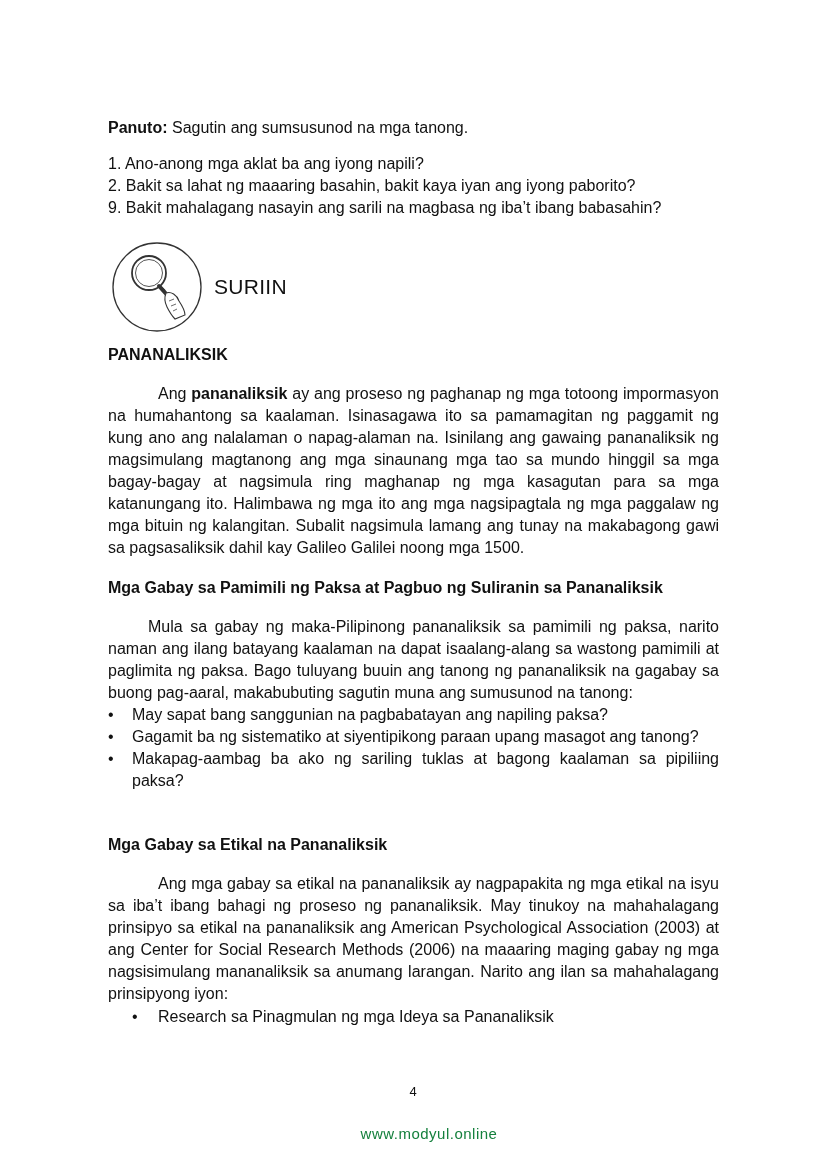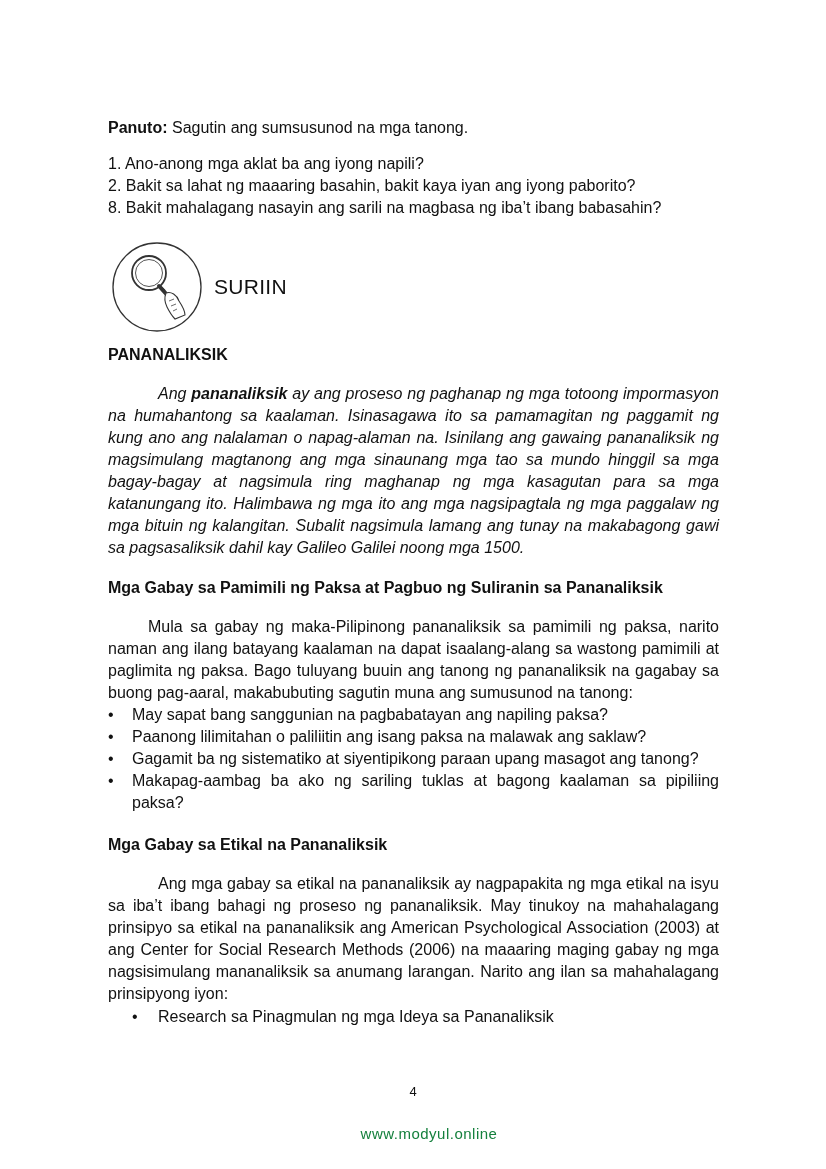"8. Bakit mahalagang nasayin ang" div.q { text: 8 -> 9 }
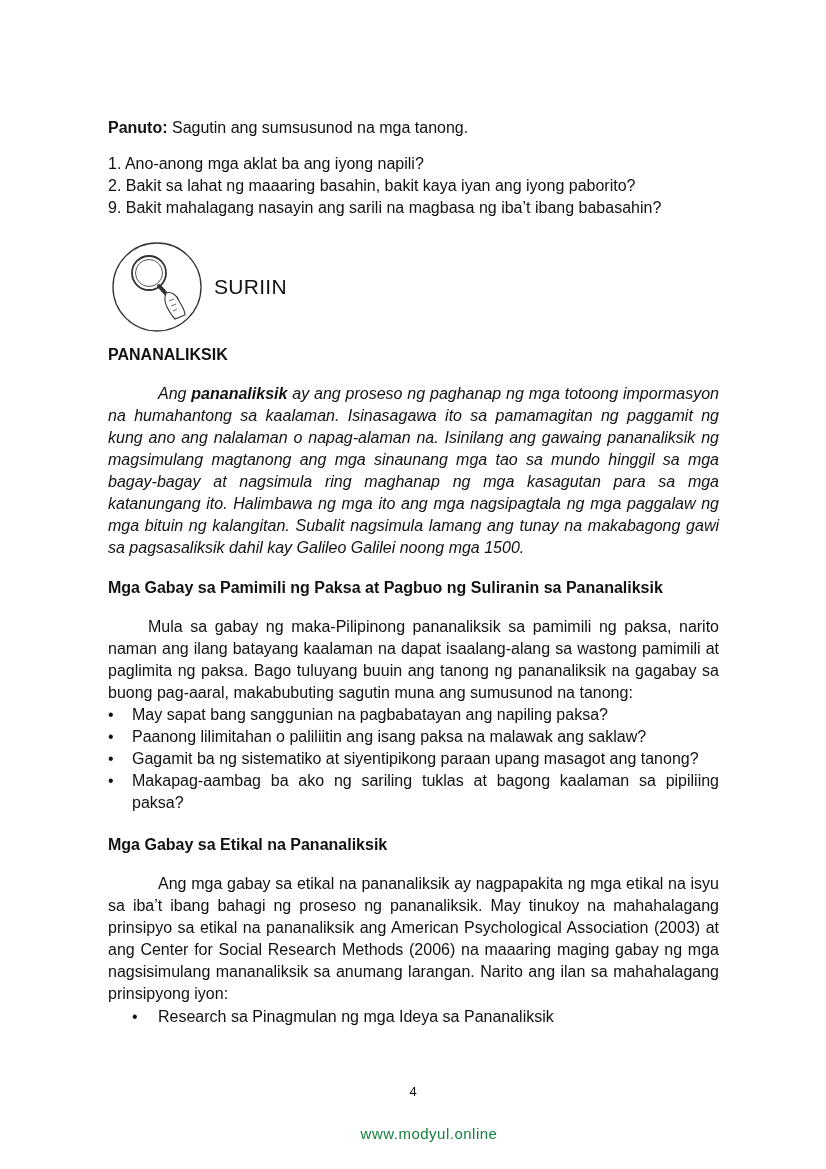"Ang pananaliksik ay ang proseso" div.page { font-style: italic -> none }
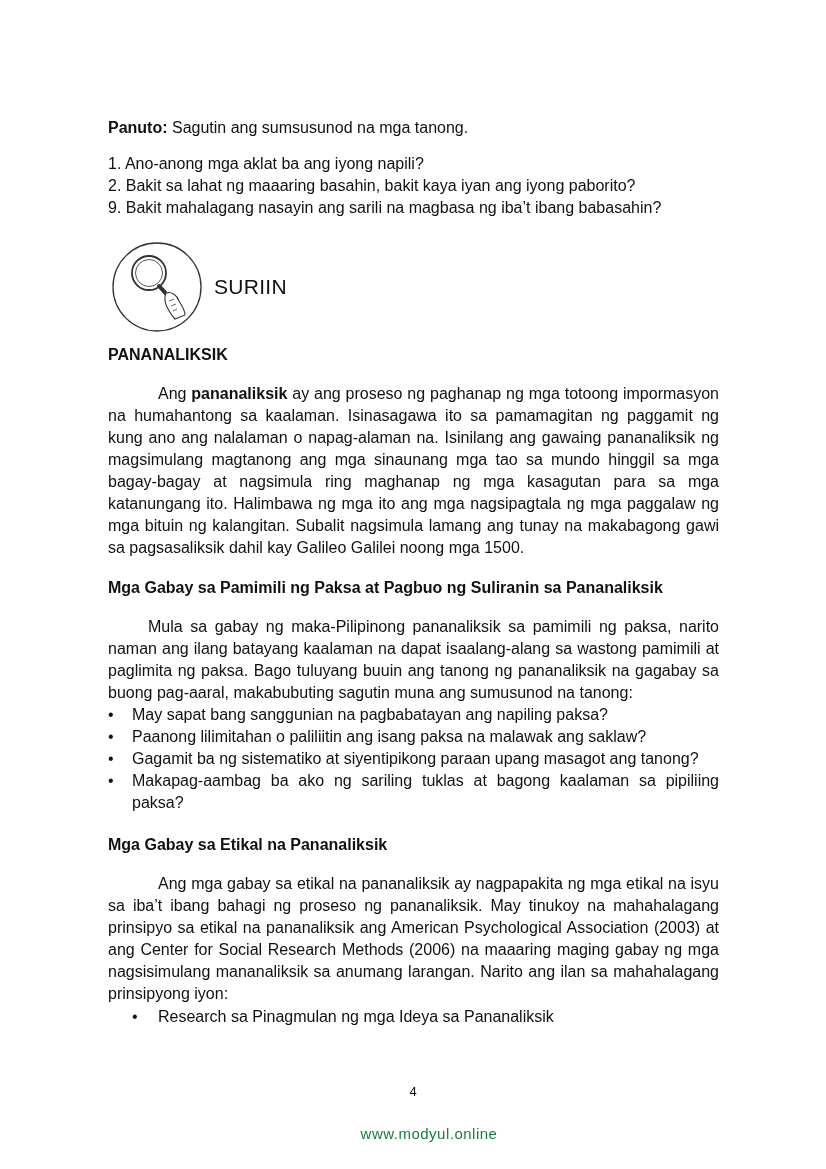"Paanong lilimitahan o paliliitin ang" li { html: <li>Paanong lilimitahan o paliliitin ang isang paksa na malawak ang saklaw?</li> -> none }
